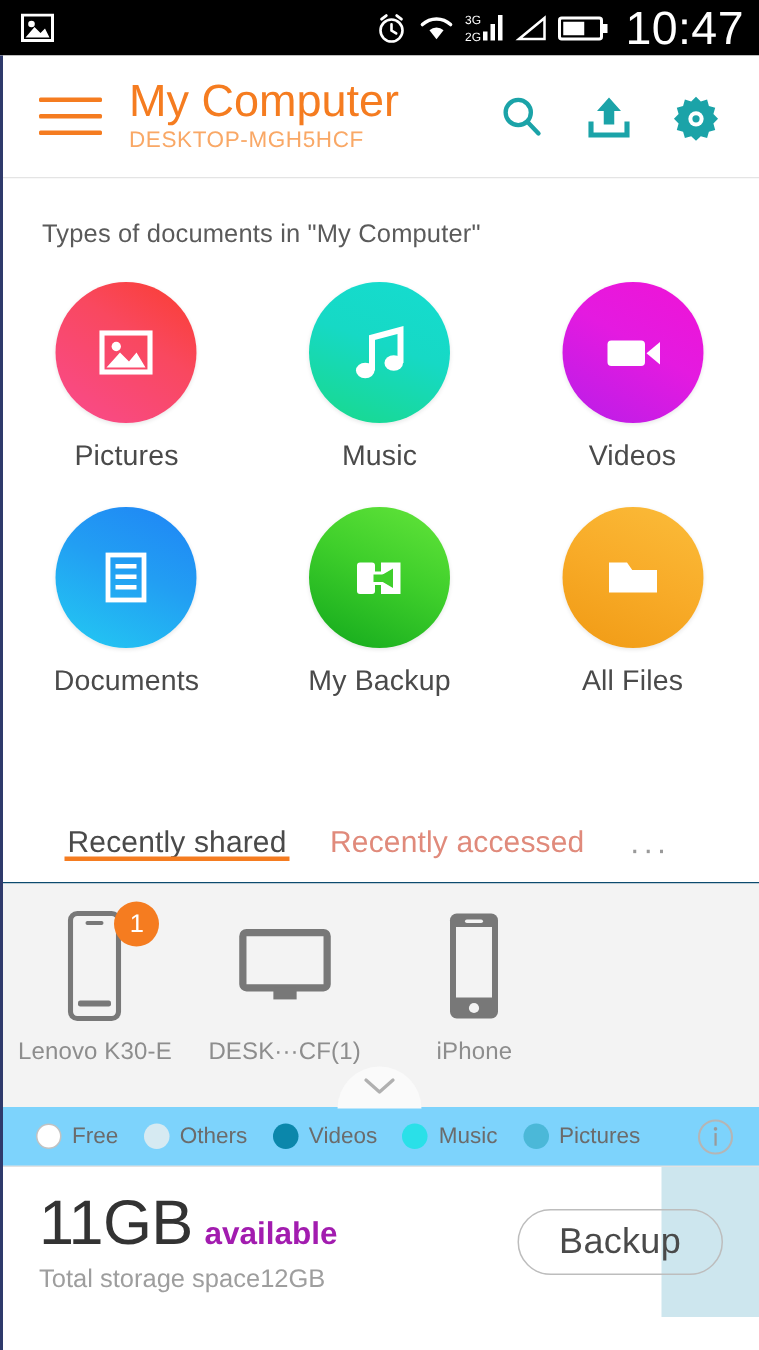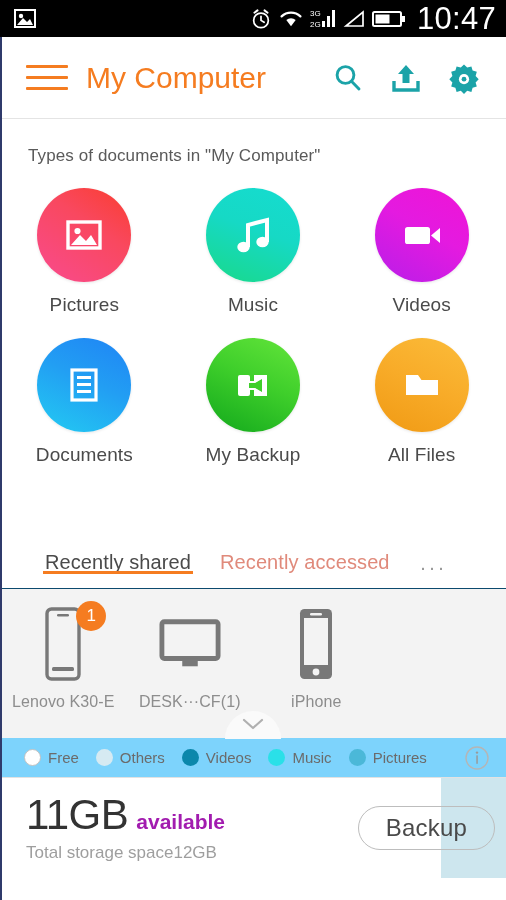"DESKTOP-MGH5HCF" div.title-sub { html: none -> <div>DESKTOP-MGH5HCF</div> }
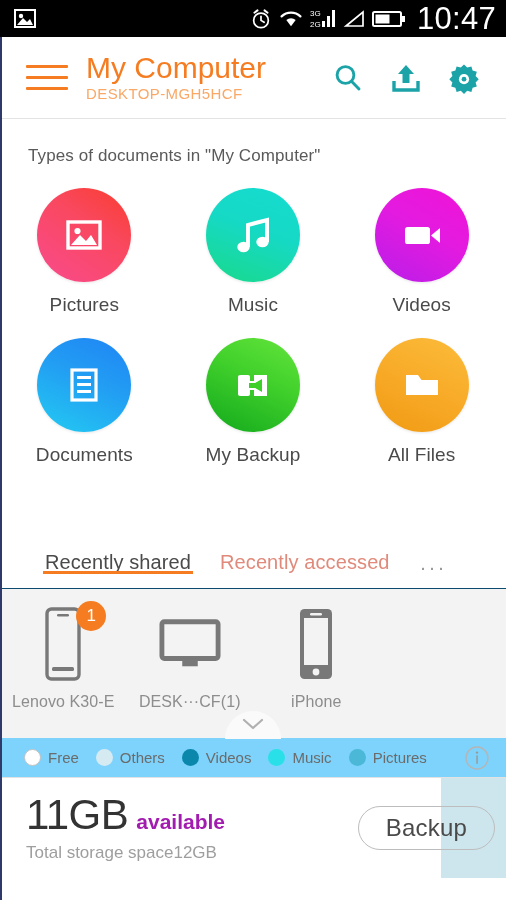"11GB" .storage-inner { padding: 0 11px 0 26px -> 0 24px 0 26px }
